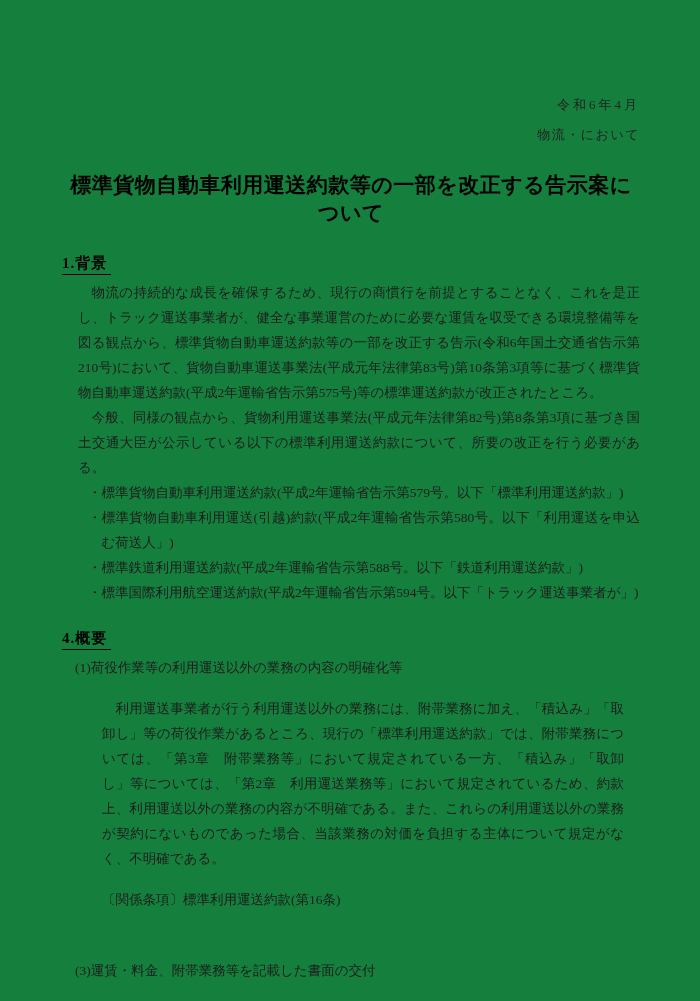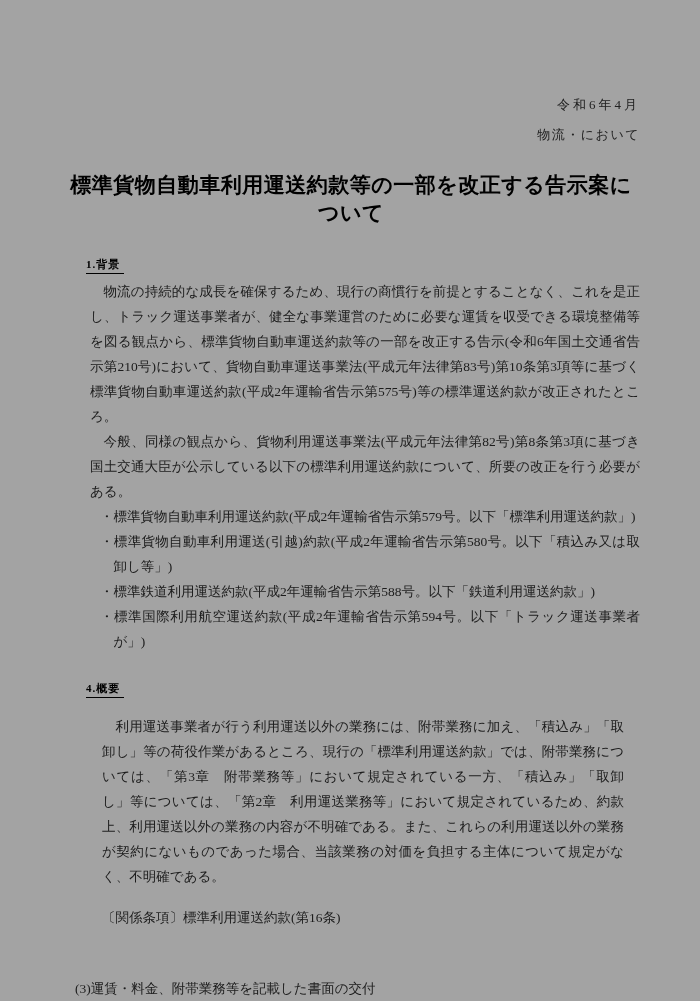"令和6年4月" .page { background: #a3a3a3 -> #15803d }
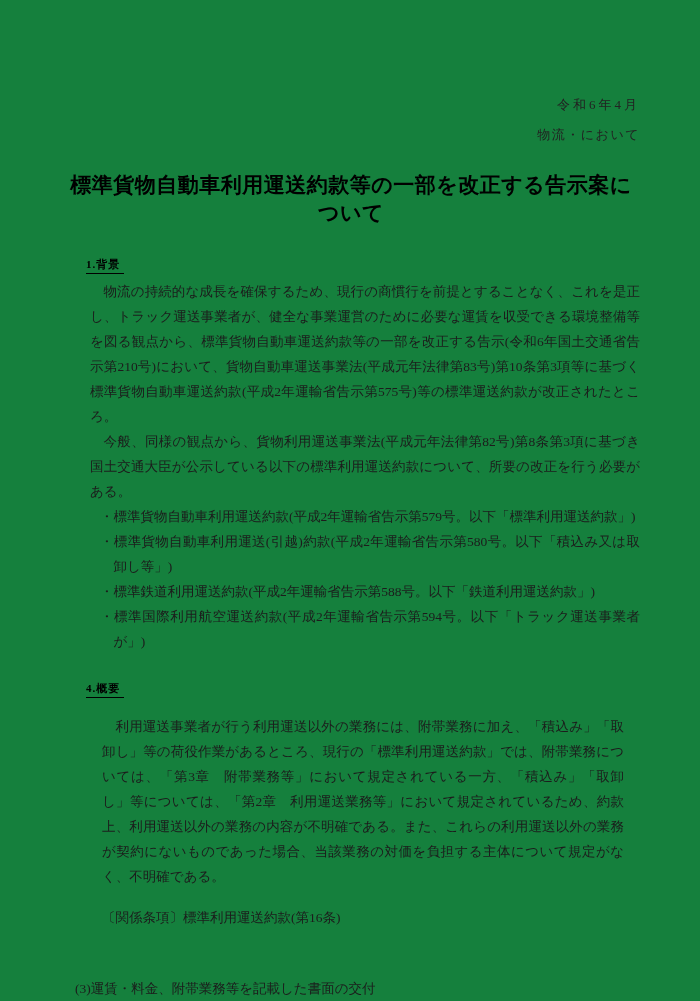"1.背景" .sec-heading { font-size: 11px -> 15px; margin-left: 24px -> none }
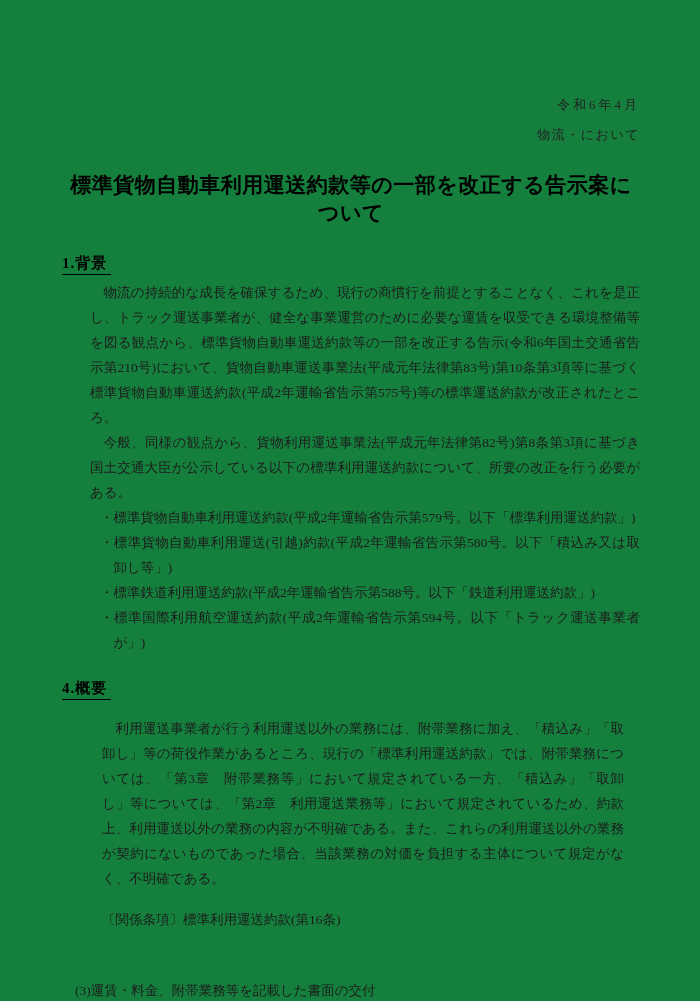"物流の持続的な成長を確保するため、現行の商慣行を前提とすることなく、これを是正し" .sec-body { margin-left: 28px -> 16px }
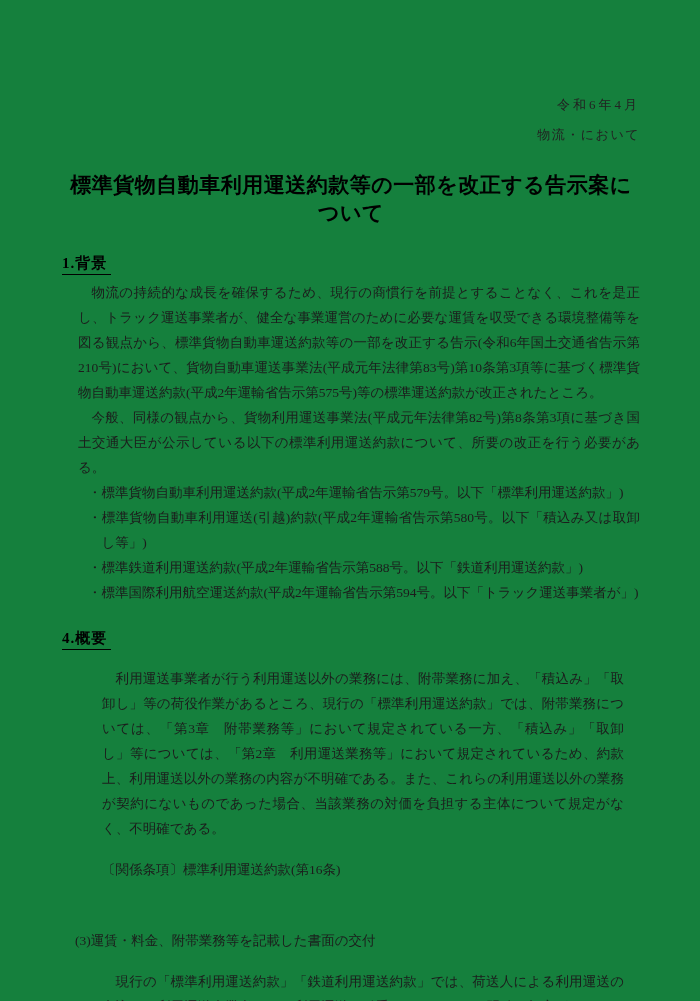"・標準貨物自動車利用運送(引越)約款(平成2年運輸省告示第580号。以下「積込み" li { text: 積込み又は取卸し等 -> 利用運送を申込む荷送人 }
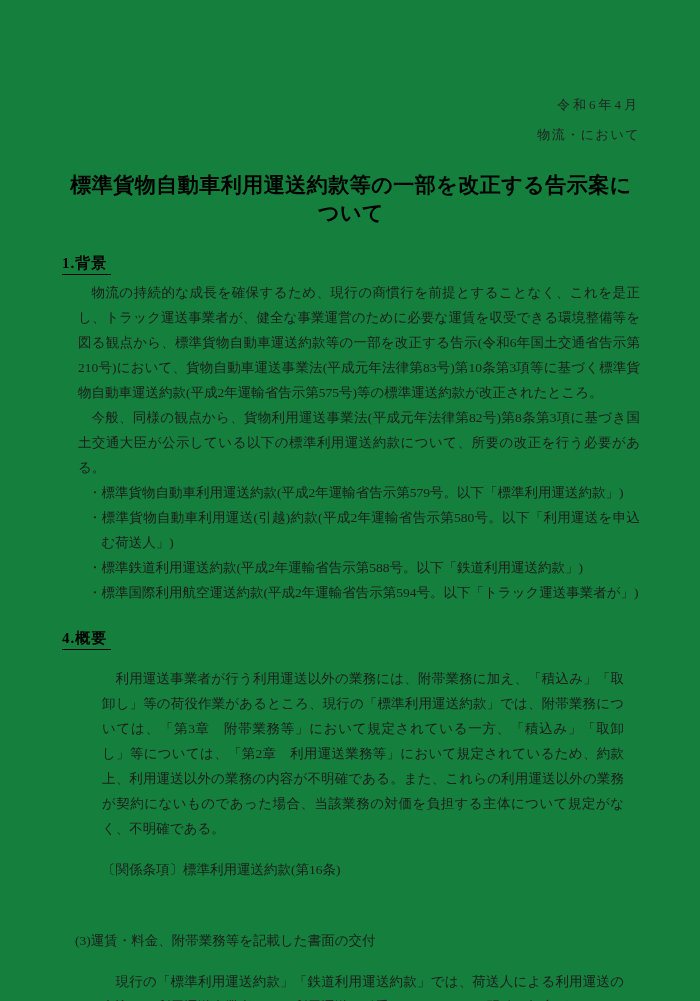"(1)荷役作業等の利用運送以外の業務の内容の明確化等" p.sub-heading { html: none -> <p>(1)荷役作業等の利用運送以外の業務の内容の明確化等</p> }
